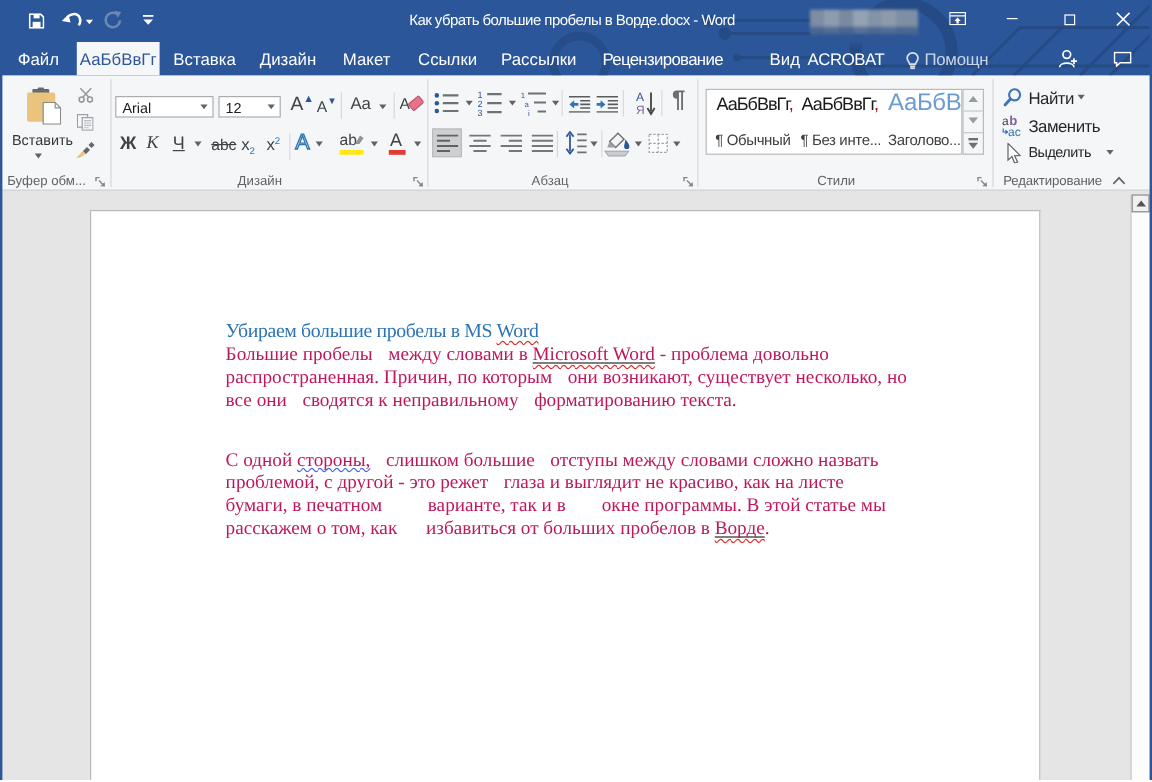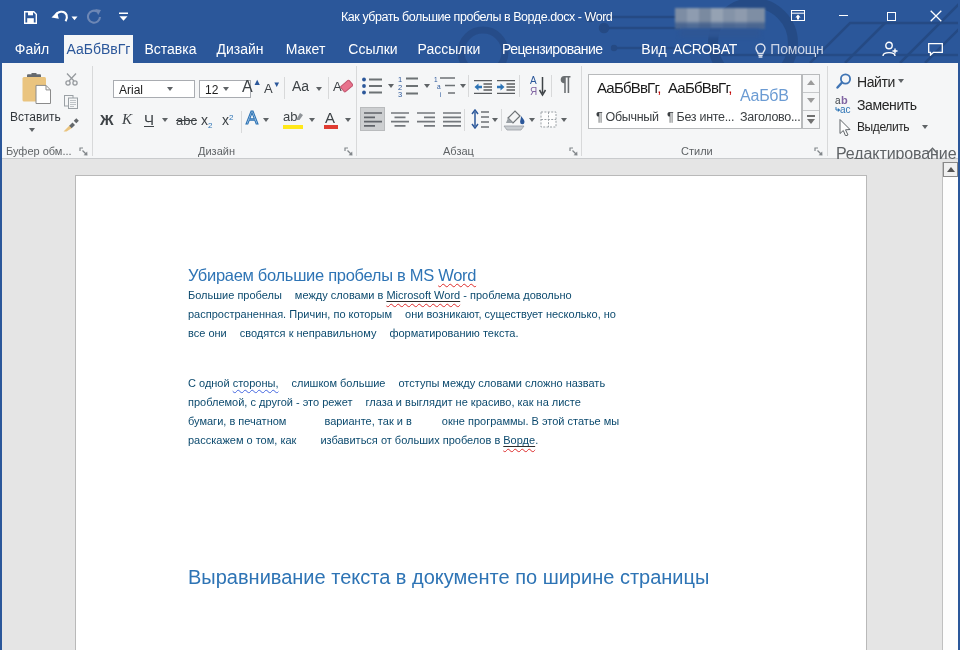"Arial" .combo { margin-left: 17px -> none }
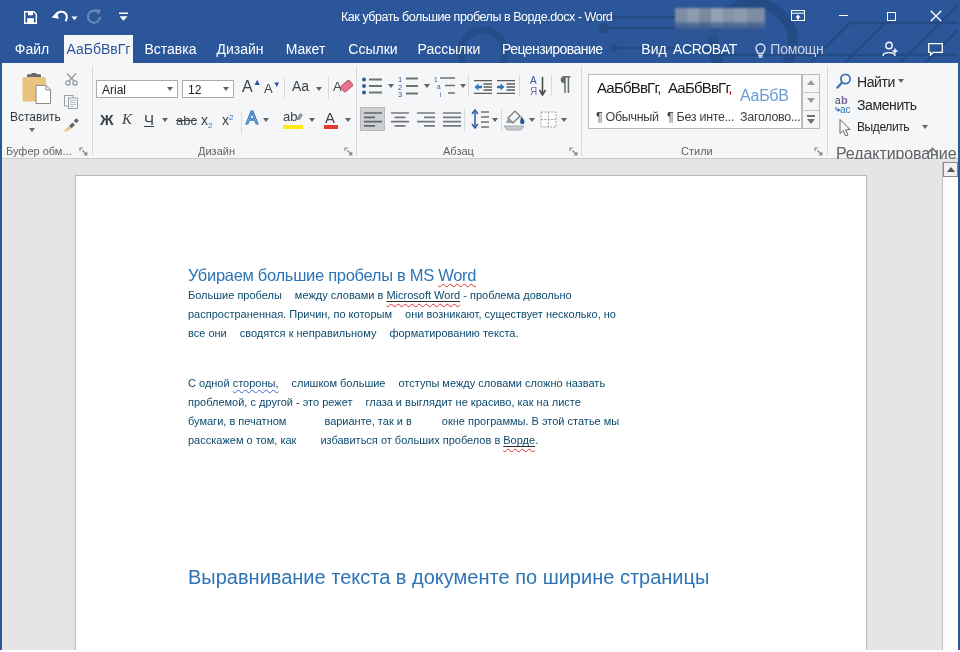"АаБбВ" div.abs { font-size: 16px -> 20px; top: 24px -> 12px }
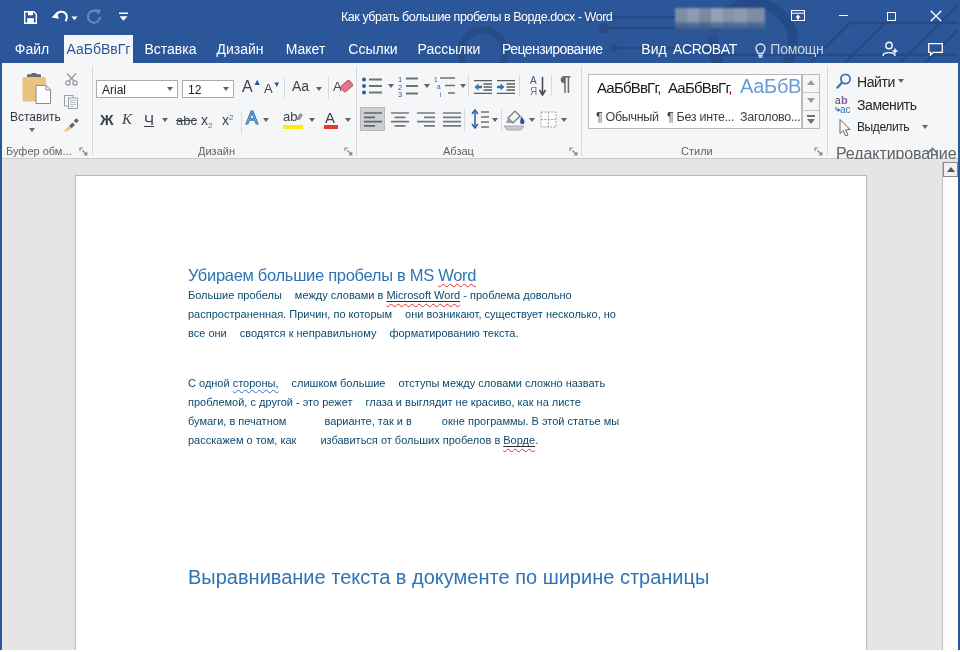"Редактирование" #redlab { font-size: 16px -> 11px }
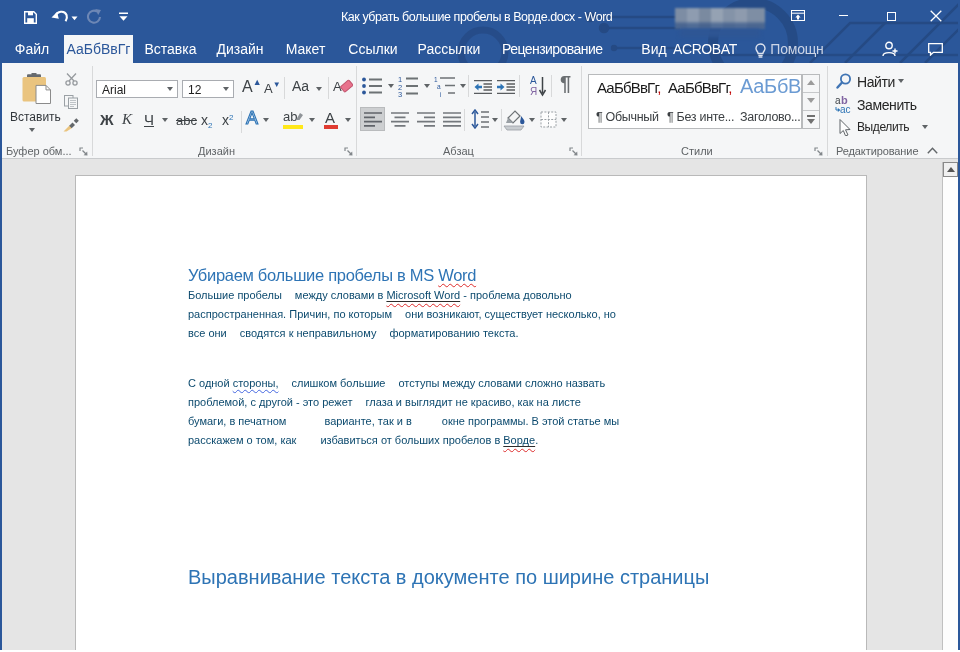"Убираем большие пробелы в MS" #docarea { font-family: none -> Liberation Serif, serif }
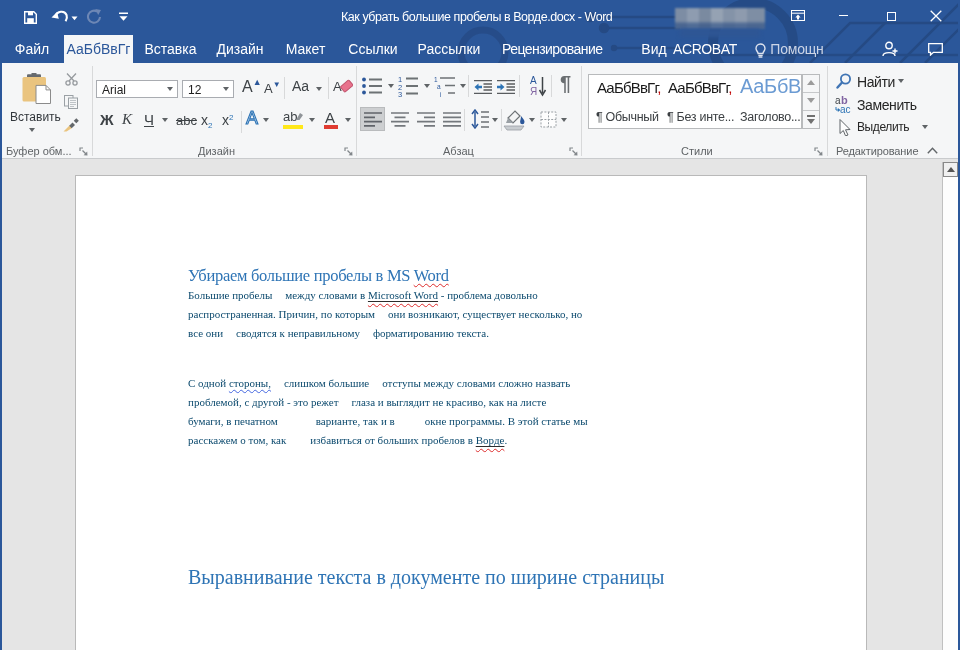"Большие пробелы между словами в" .t { color: #0c4a6e -> #be185d; font-size: 11px -> 16px }
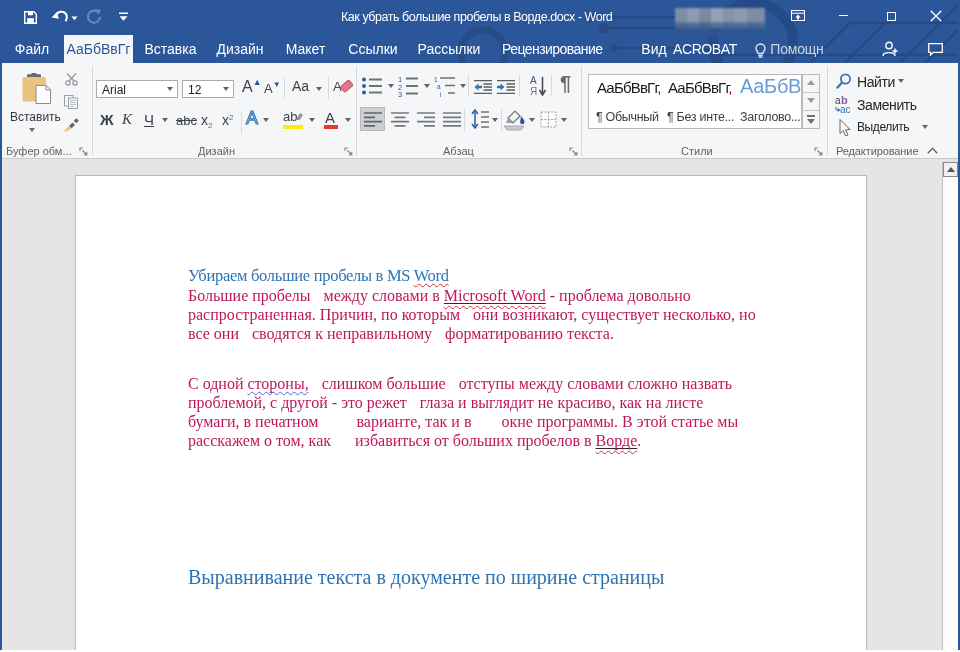"Выравнивание текста в документе по" div.t { html: <div>Выравнивание текста в документе по ширине страницы</div> -> none }
